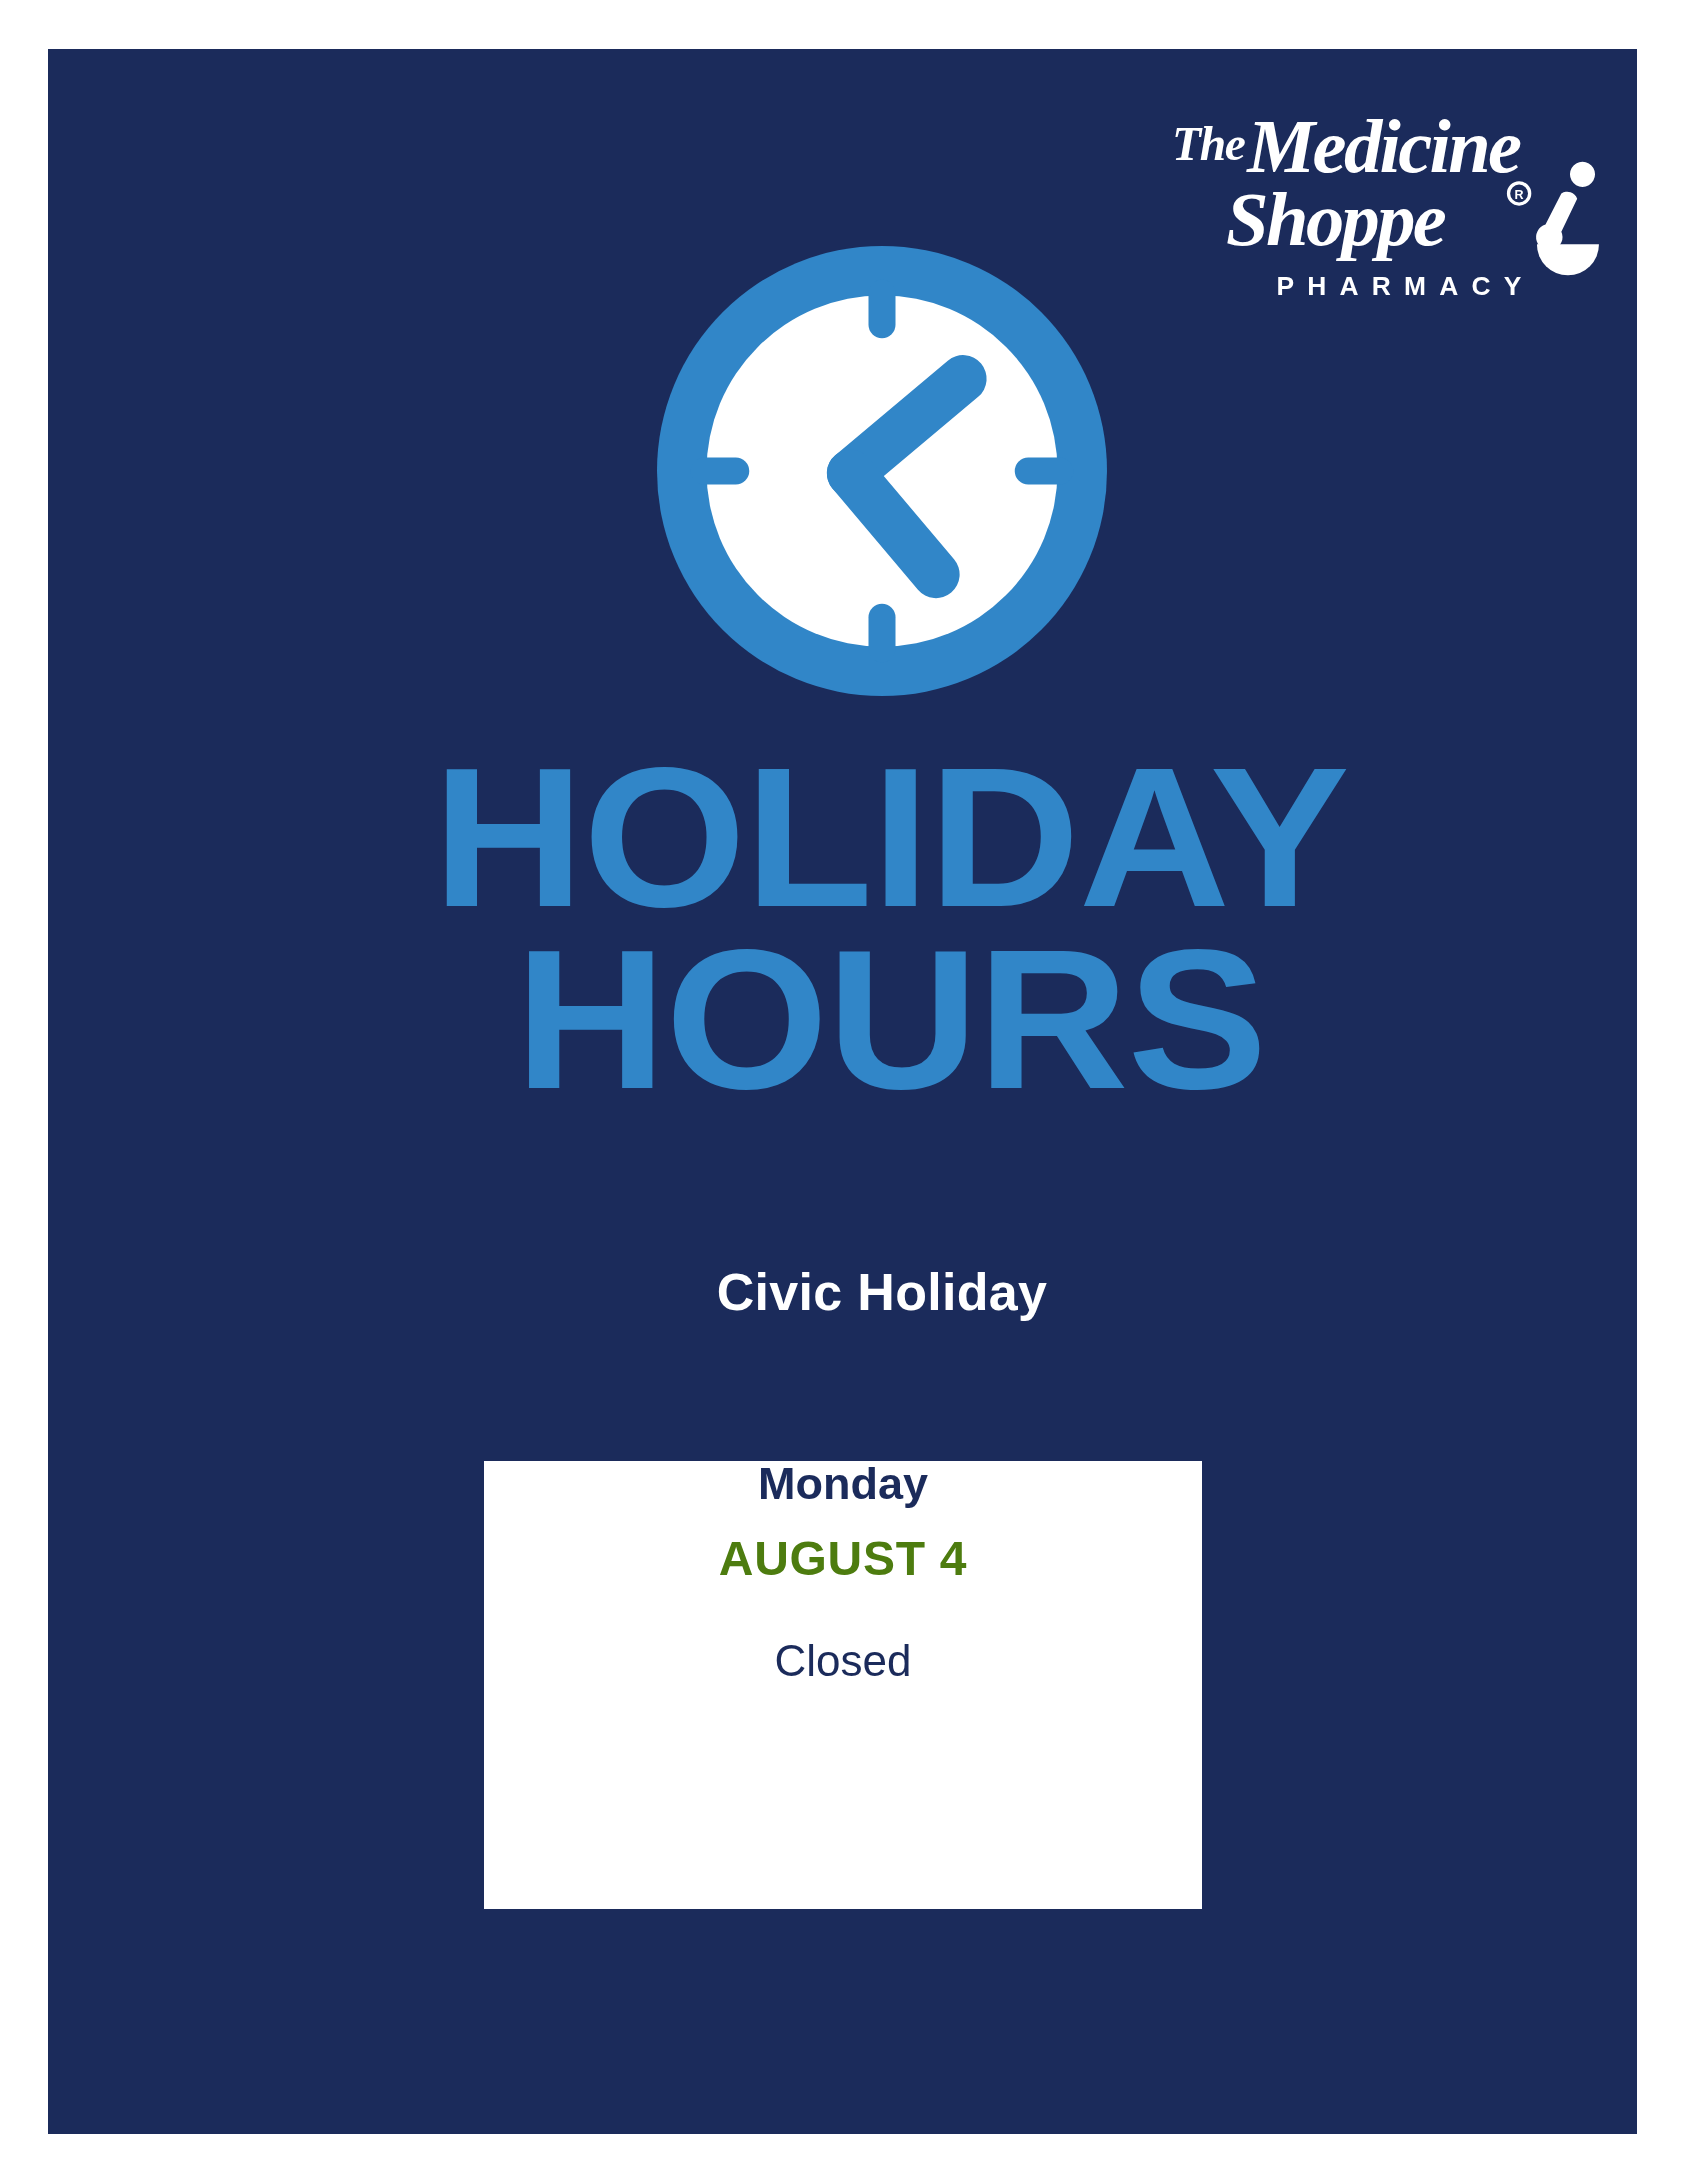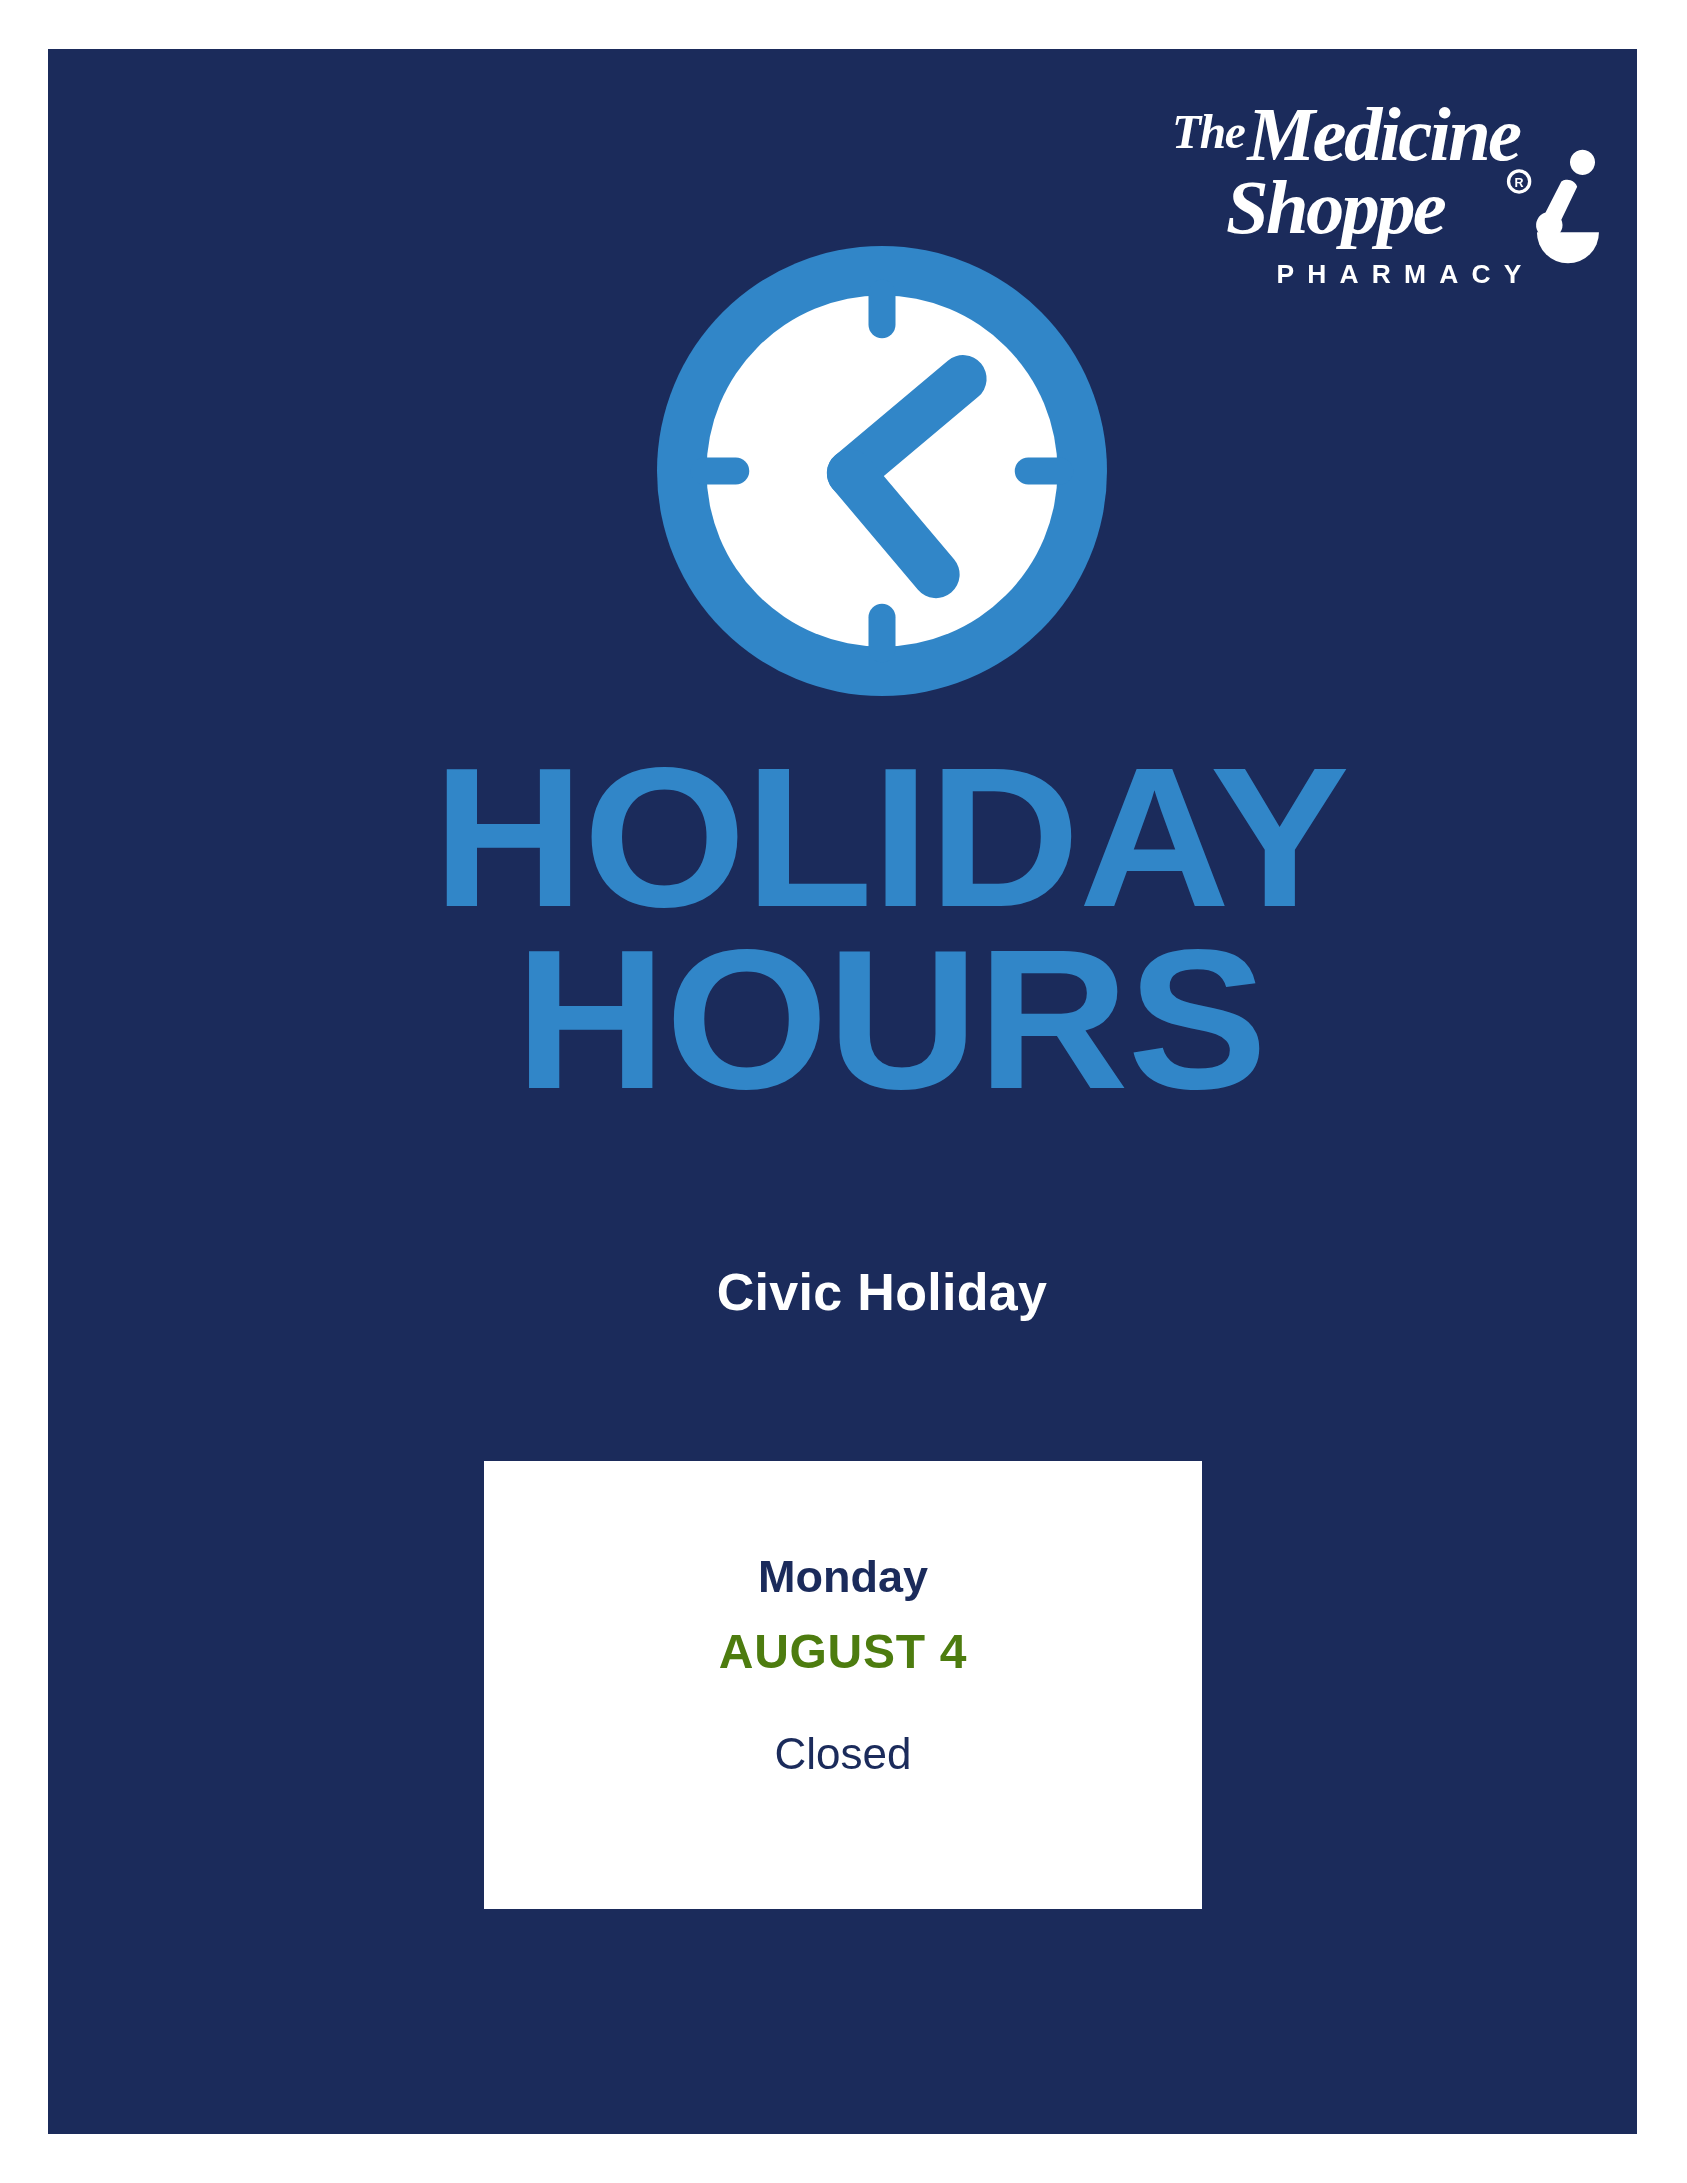"The" .brand-logo { top: 48px -> 60px }
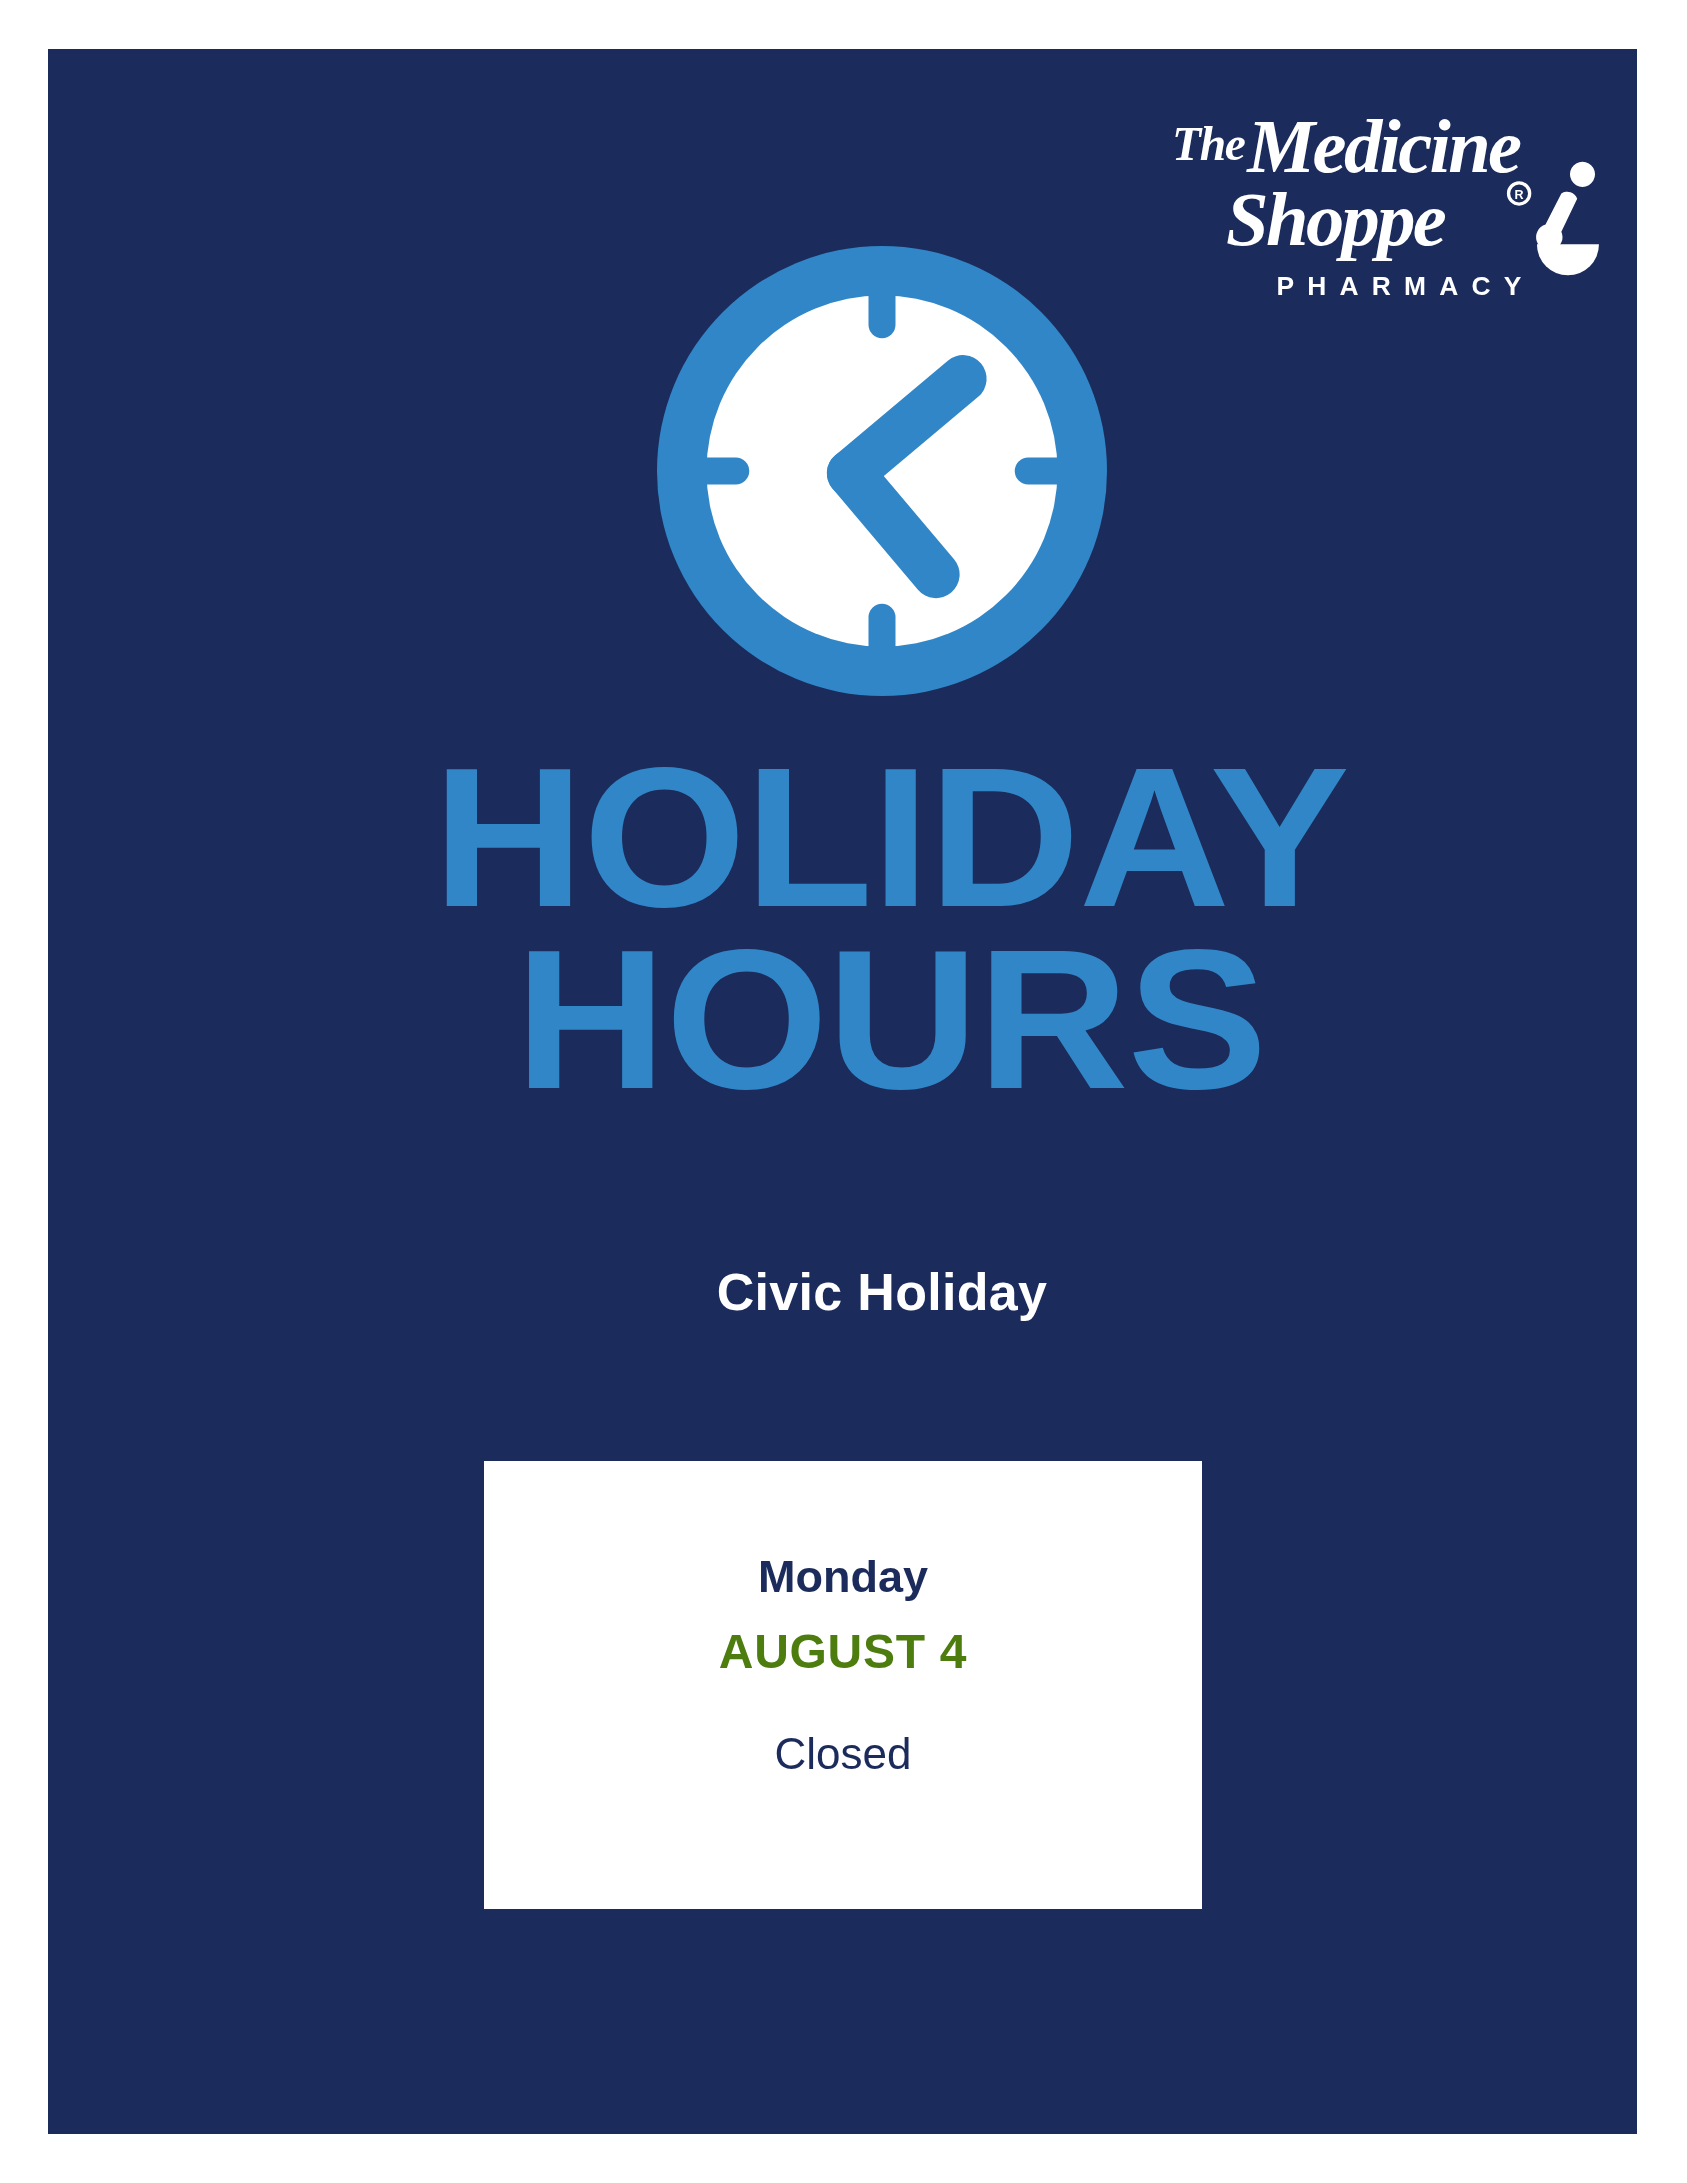"Monday" .info-card { padding-top: 93px -> none }
